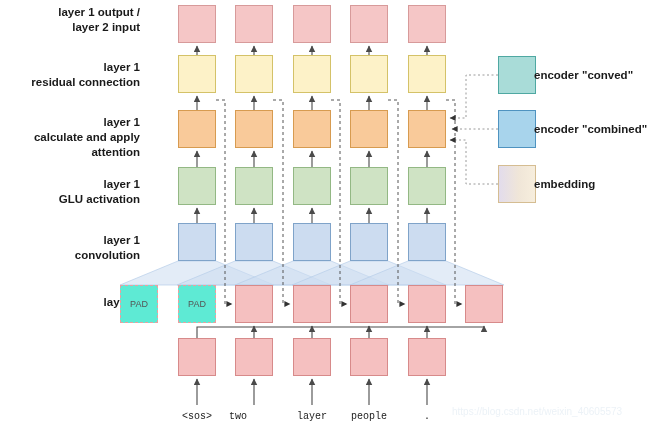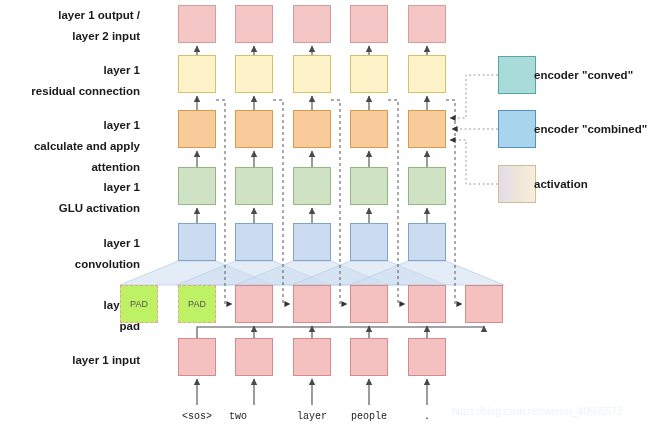"layer 1 output /" .row-label { line-height: 21px -> 15px }
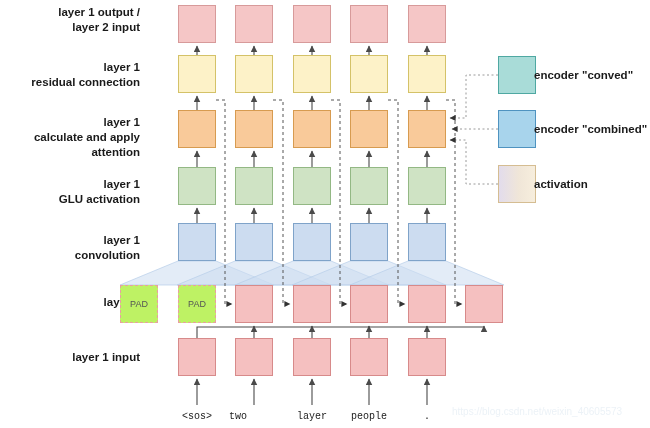"activation" div.legend-label { text: activation -> embedding }
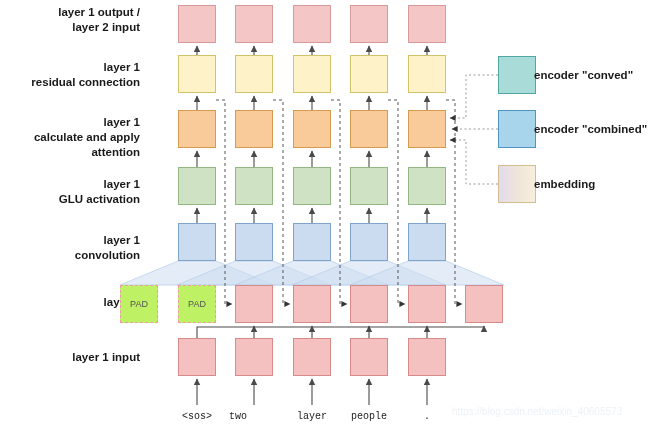"PAD" .n-pad { background: #bef264 -> #5eead4 }
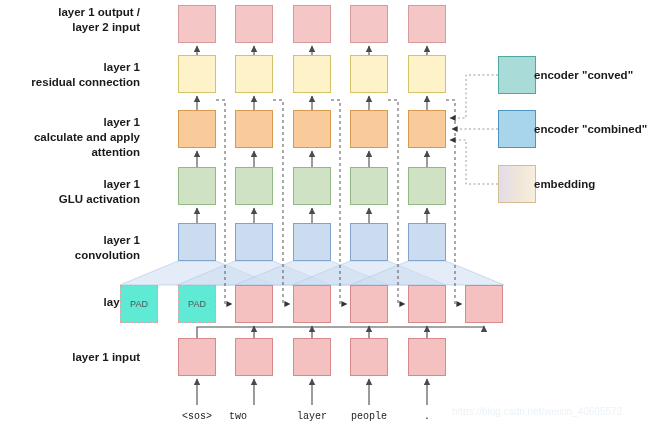"layer 1 input" div.row-label { html: <div>layer 1 input</div> -> none }
